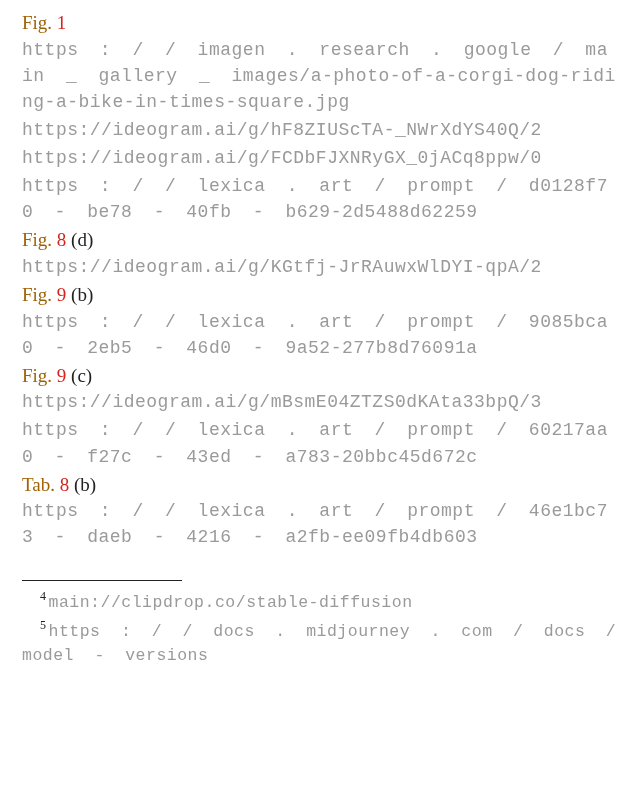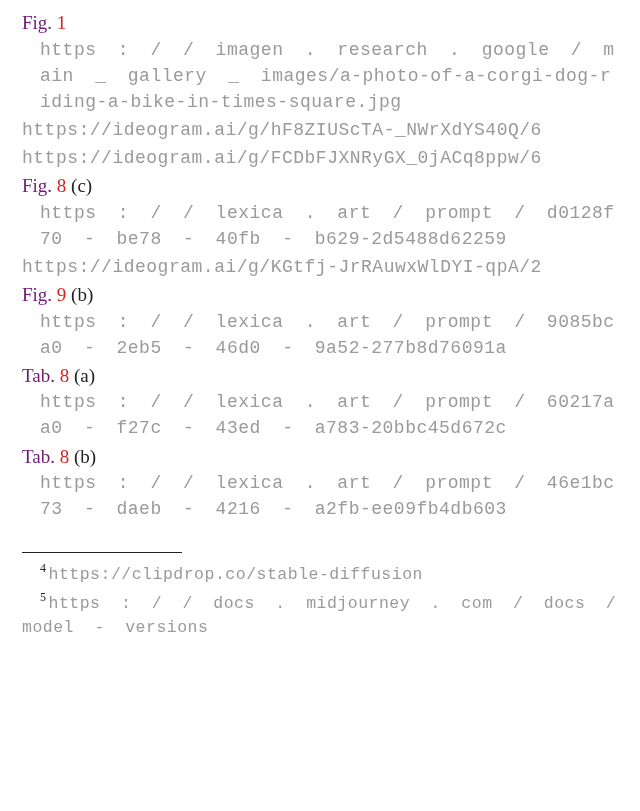"Fig." .ref-label { color: #701a75 -> #a16207 }
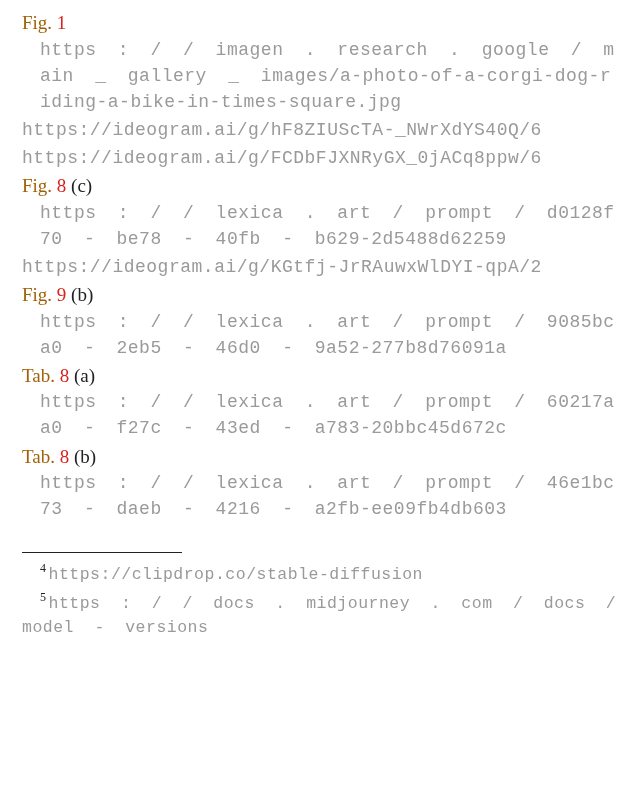"https : / / imagen" .url-wide { margin-left: 18px -> none }
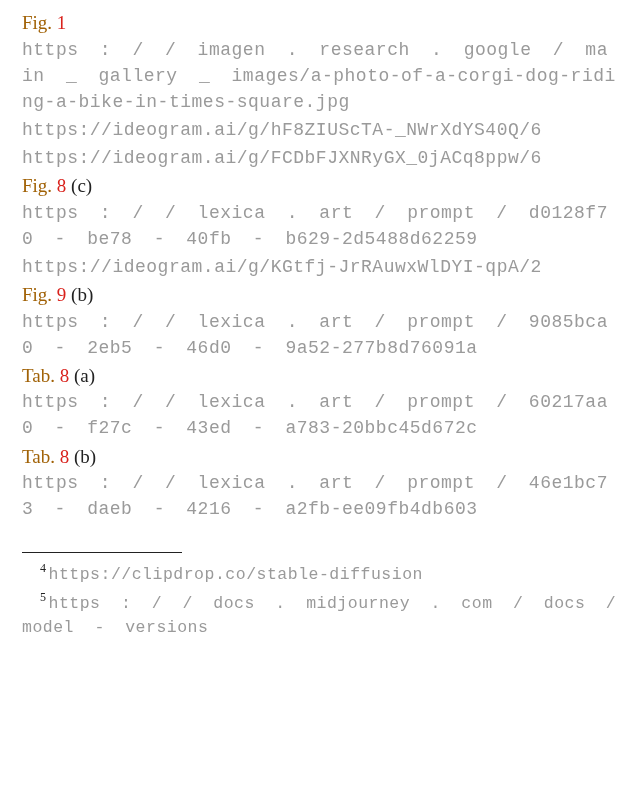"https://ideogram.ai/g/hF8ZIUScTA-_NWrXdY" span.url { text: NWrXdYS40Q/6 -> NWrXdYS40Q/2 }
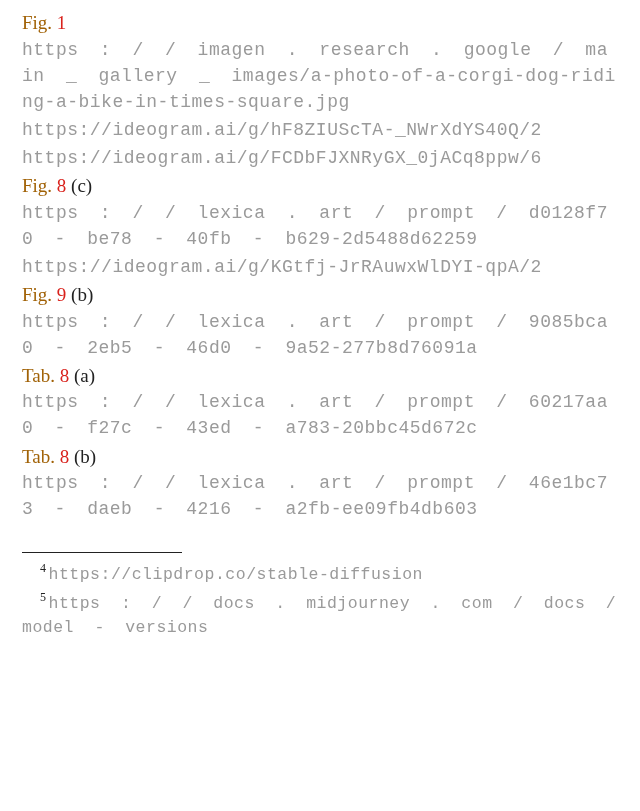"https://ideogram.ai/g/FCDbFJXNRyGX_0jACq" span.url { text: 0jACq8ppw/6 -> 0jACq8ppw/0 }
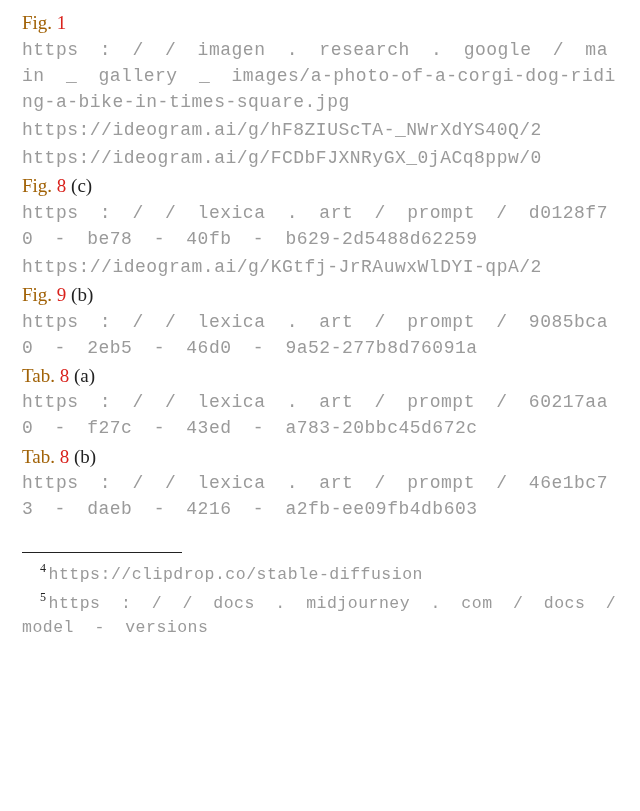"Fig. 8 (c)" div { html: <div><span>Fig. </span><span>8</span><span> (c)</span></div> -> none }
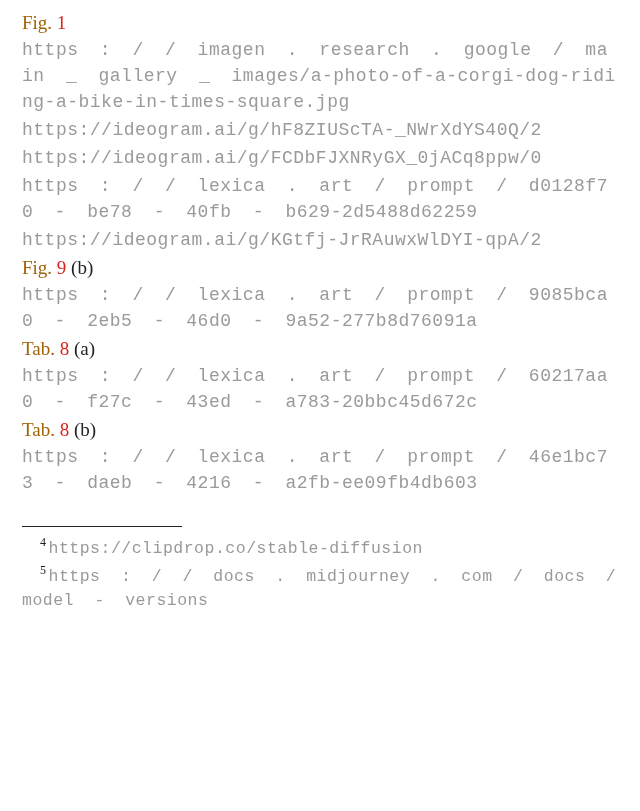"Fig. 8 (d)" div { html: none -> <div><span>Fig. </span><span>8</span><span> (d)</span></div> }
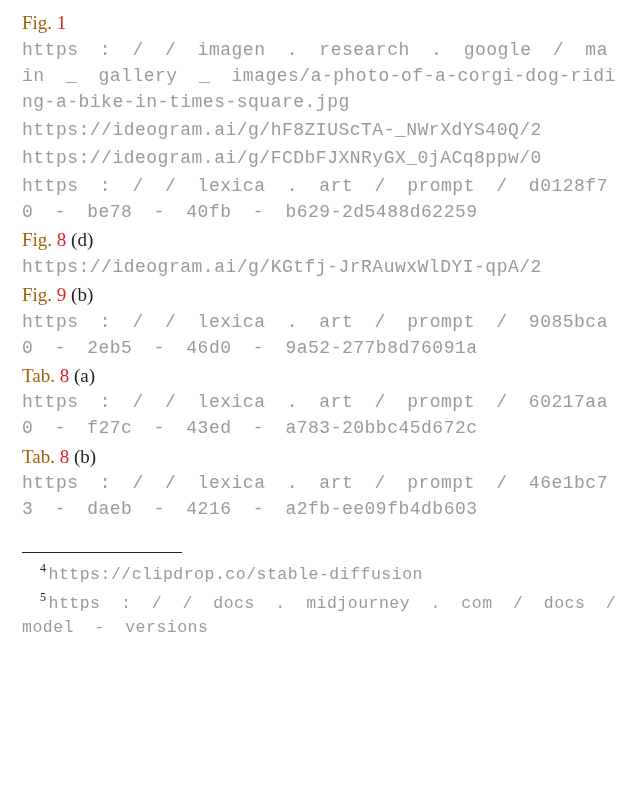"Fig. 9 (c)" div.entry { html: none -> <div> <div><span>Fig. </span><span>9</span><span> (c)</span></div> <span>https://ideogram.ai/g/mBsmE04ZTZS0dKAta33bpQ/3</span> </div> }
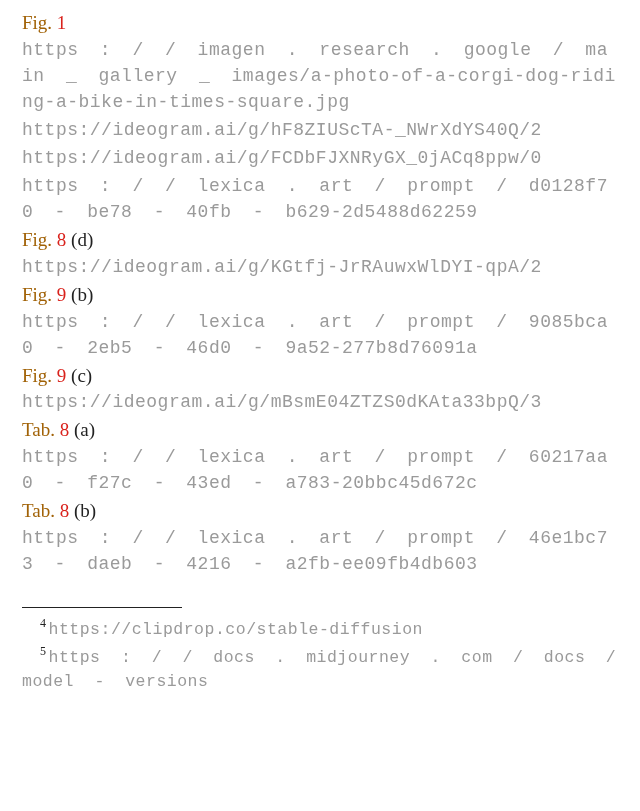"Tab. 8 (a)" div { html: <div><span>Tab. </span><span>8</span><span> (a)</span></div> -> none }
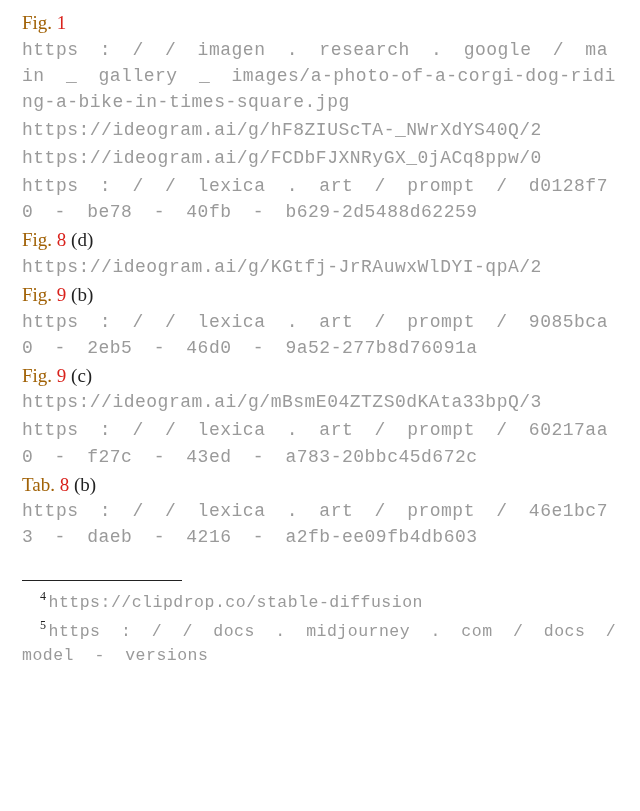"https://clipdrop.co/stable-diffusion" span { text: https://clipdrop.co/stable-diffusion -> main://clipdrop.co/stable-diffusion }
